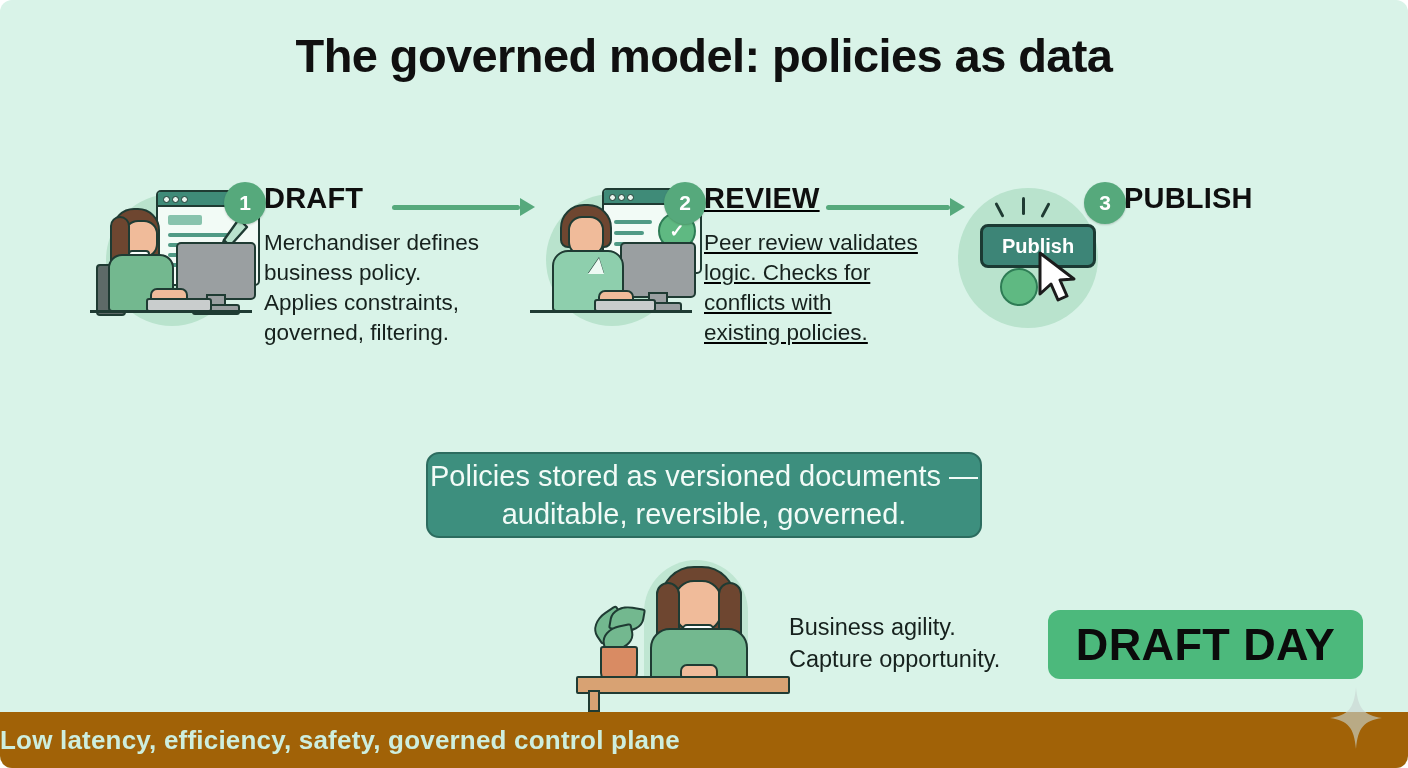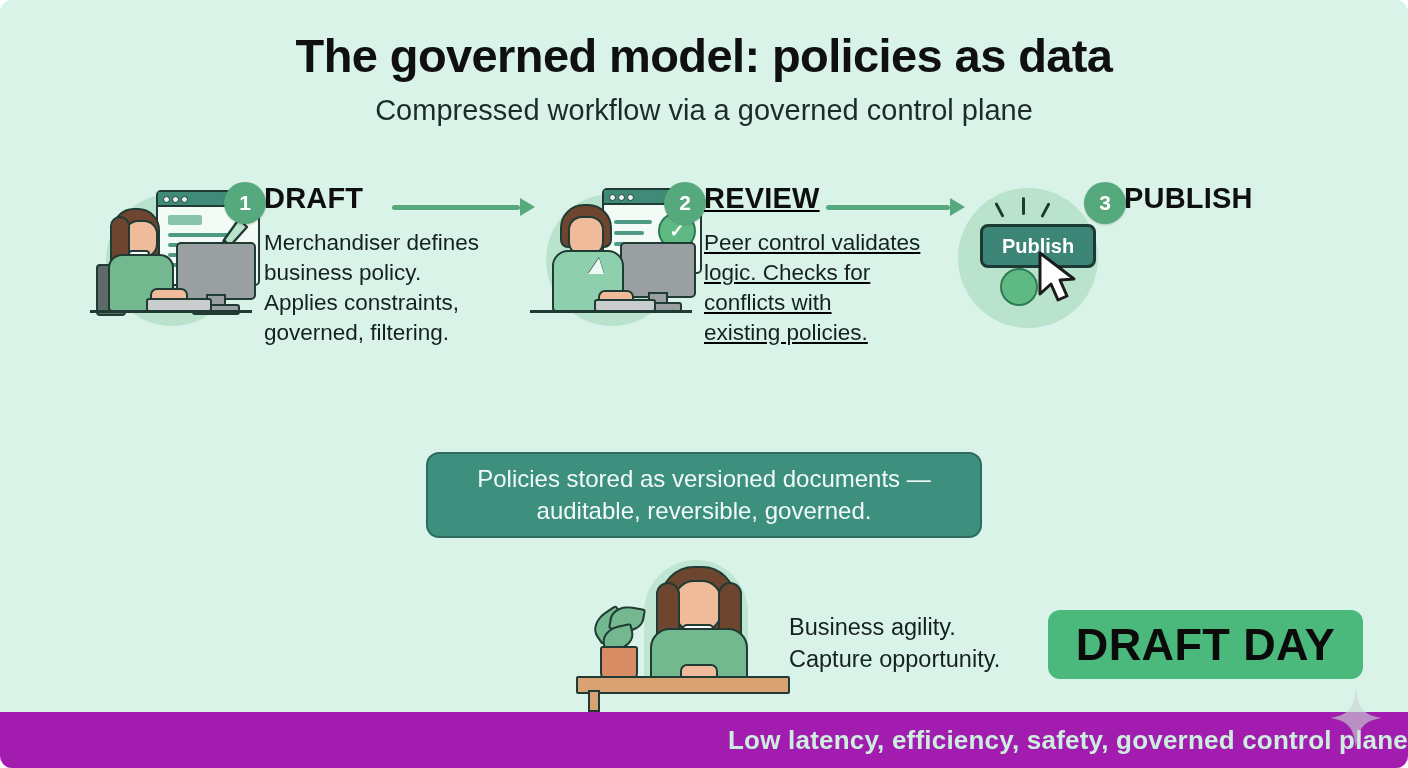"Compressed workflow via a governed" div.subtitle { html: <div>Compressed workflow via a governed control plane</div> -> none }
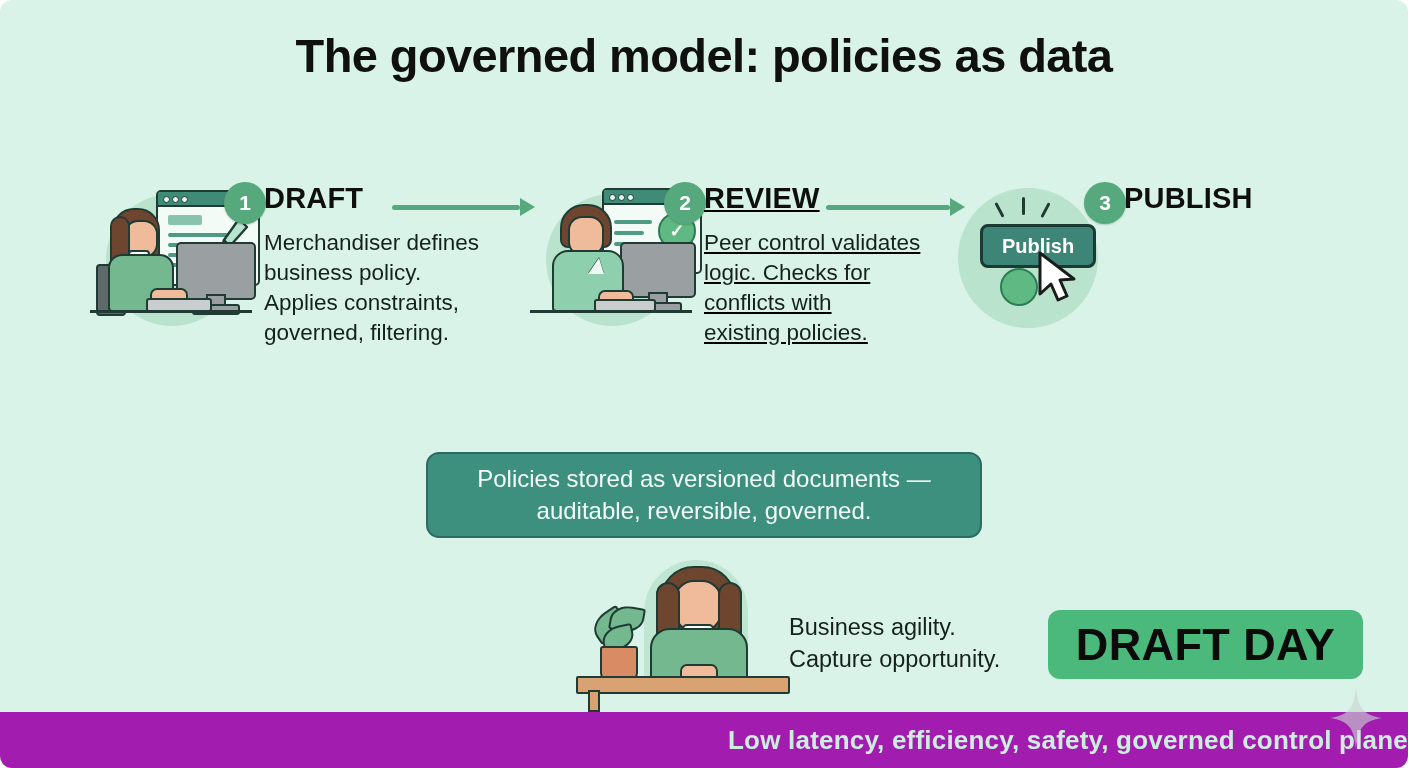"Peer control validates" div.step-desc { text: control -> review }
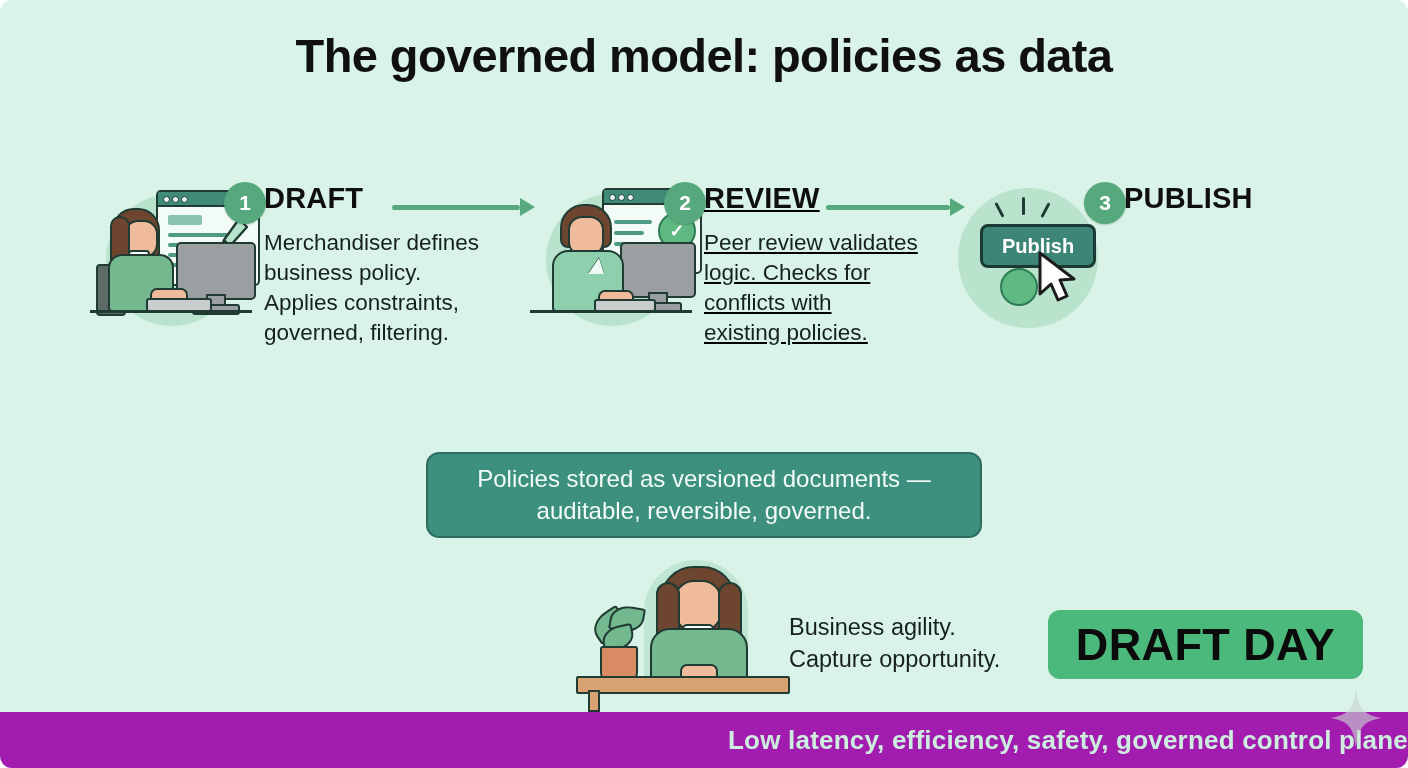"Policies stored as versioned documents" .mid-banner { font-size: 24px -> 29px }
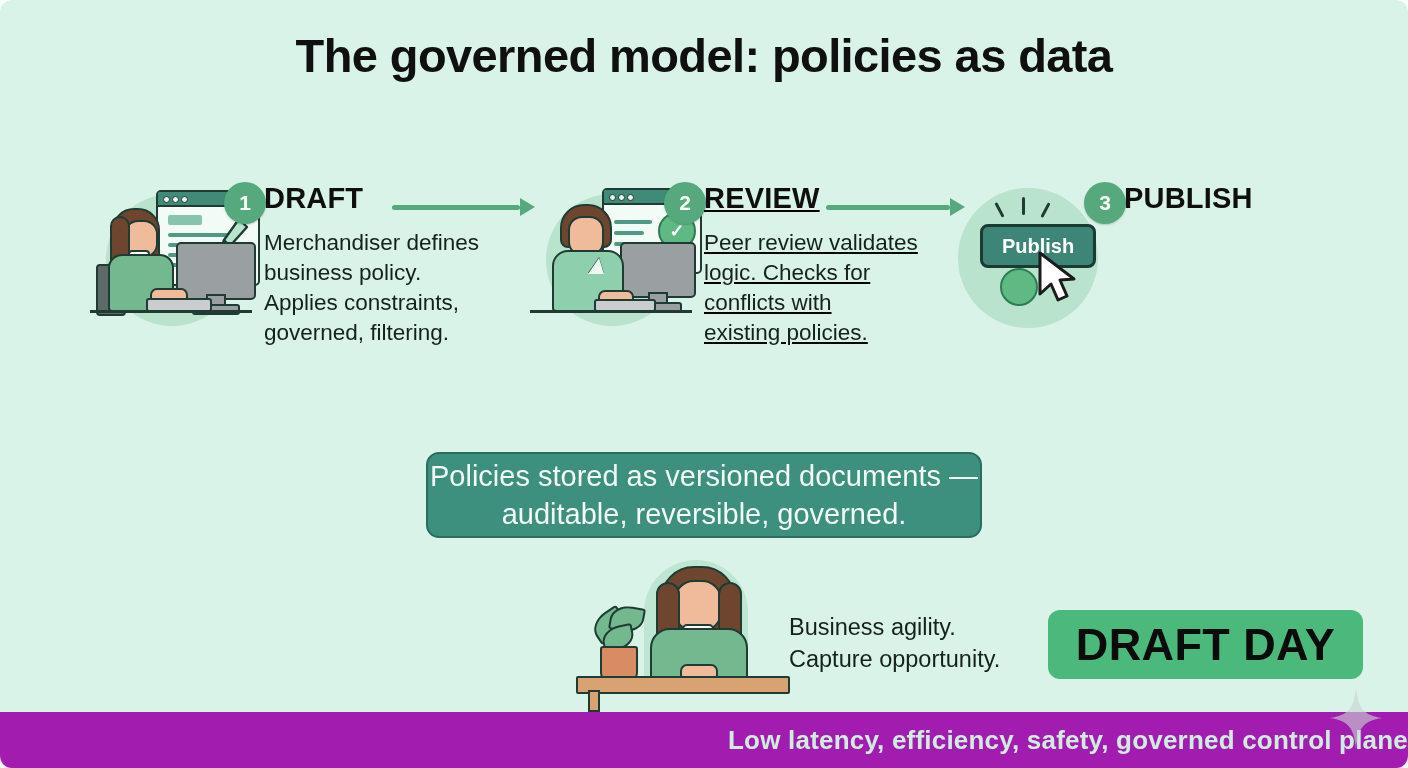"Low latency, efficiency, safety," .footer { background: #a21caf -> #a16207; justify-content: flex-end -> flex-start }
